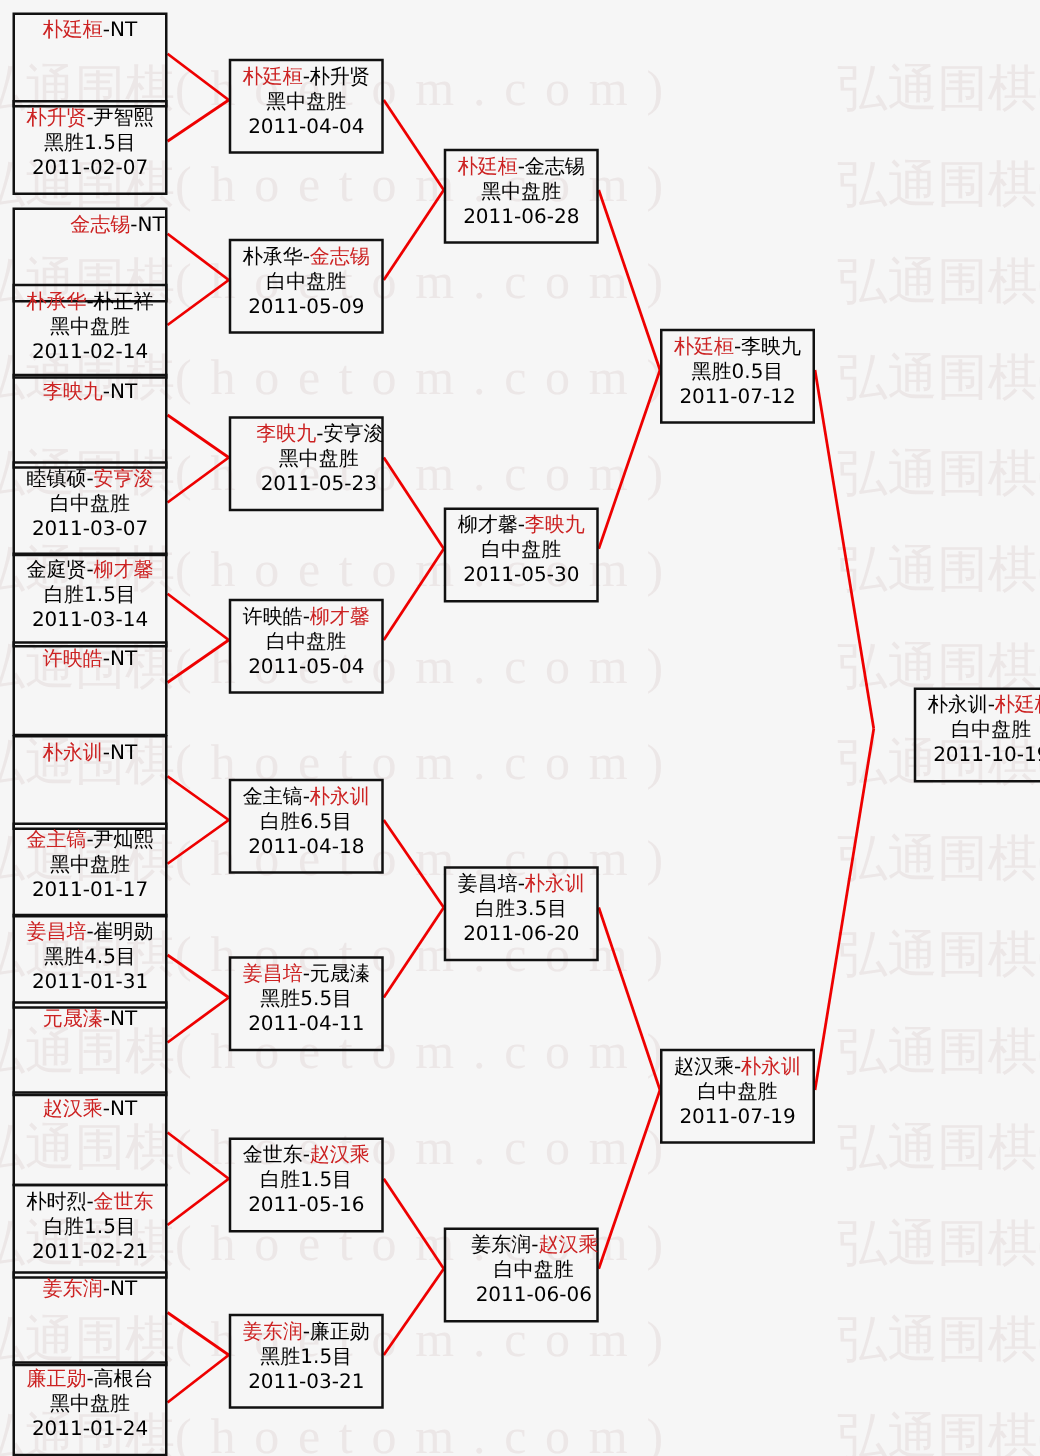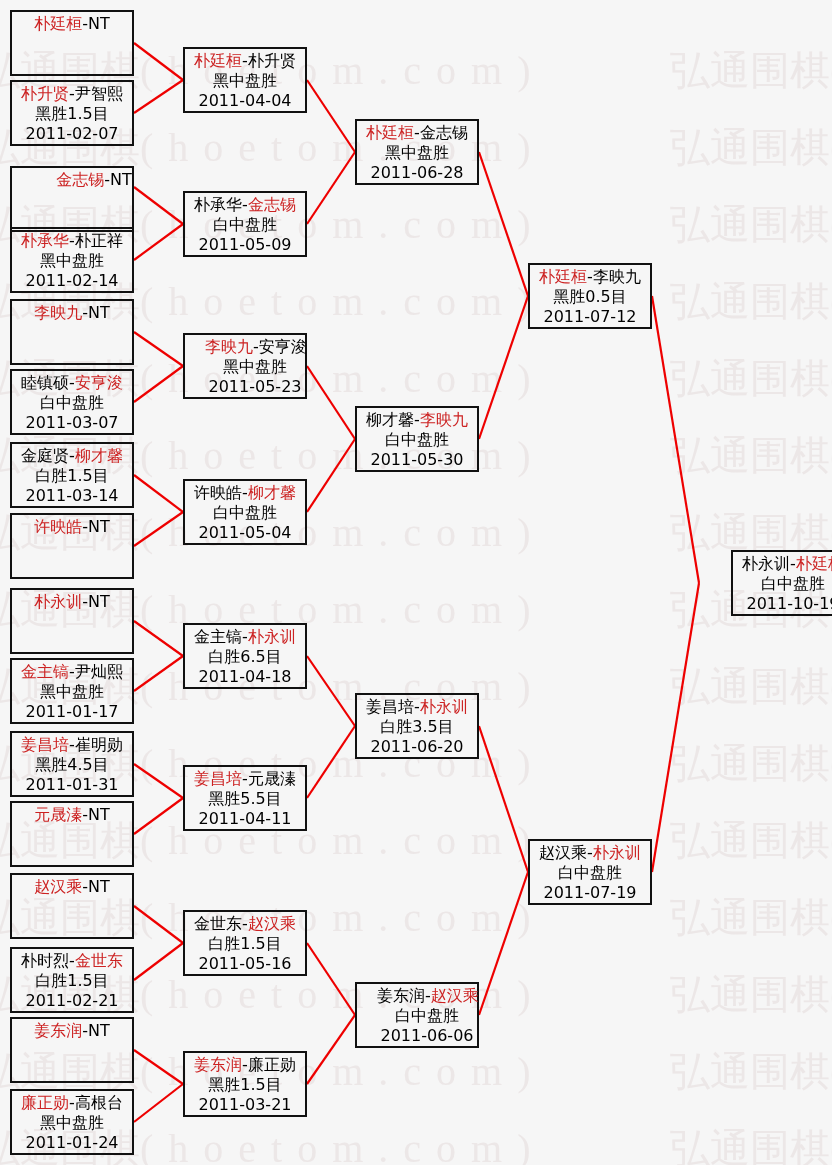"朴廷桓-NT" .box { height: 66px -> 76px }
